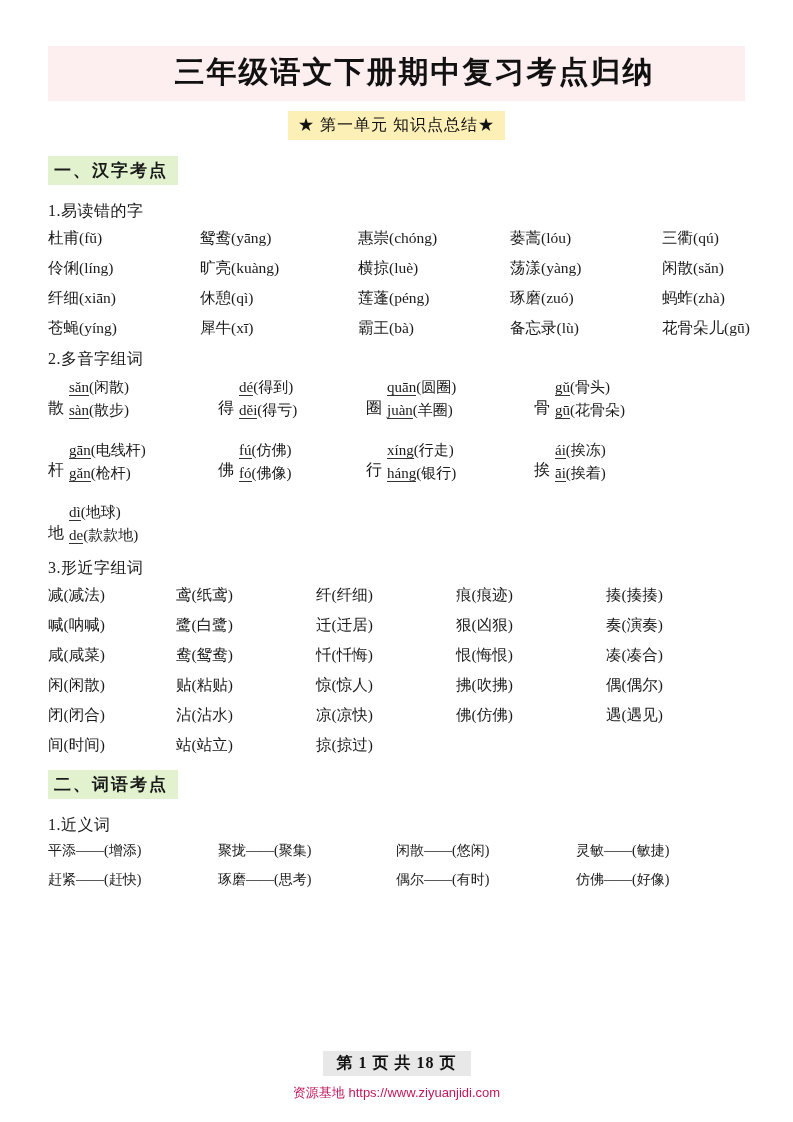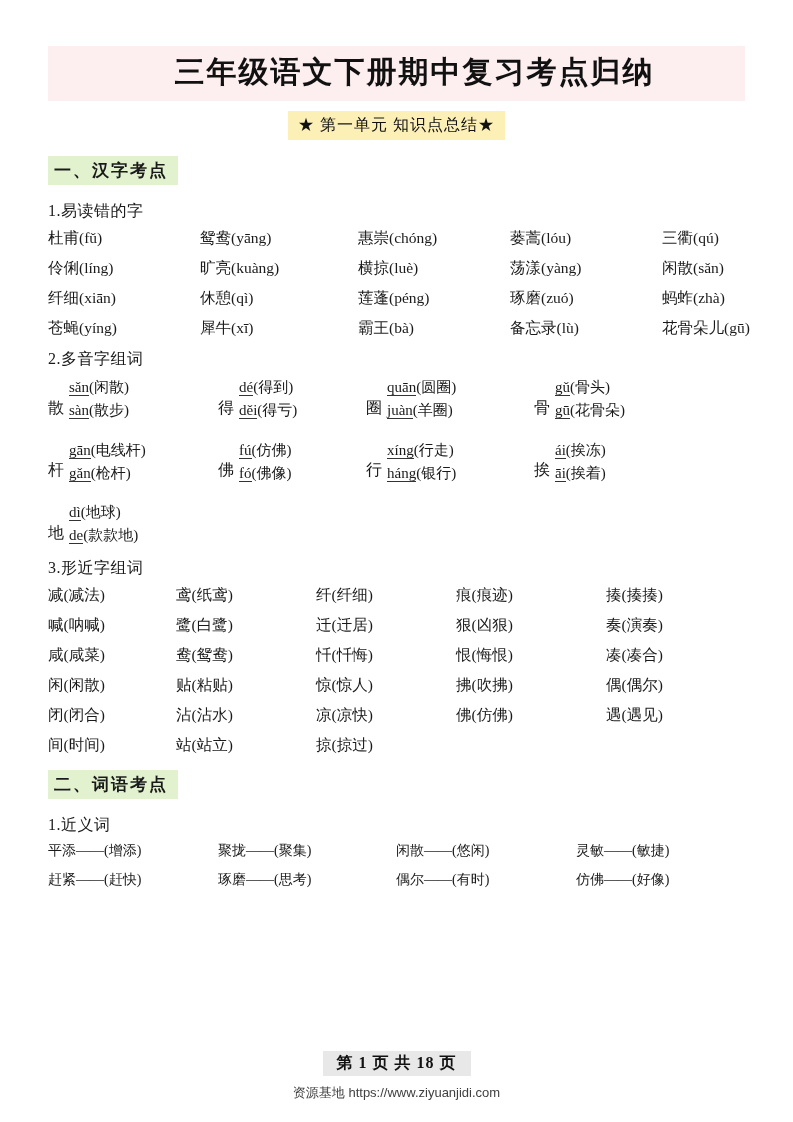"资源基地 https://www.ziyuanjidi.com" .watermark { color: #404040 -> #be185d }
